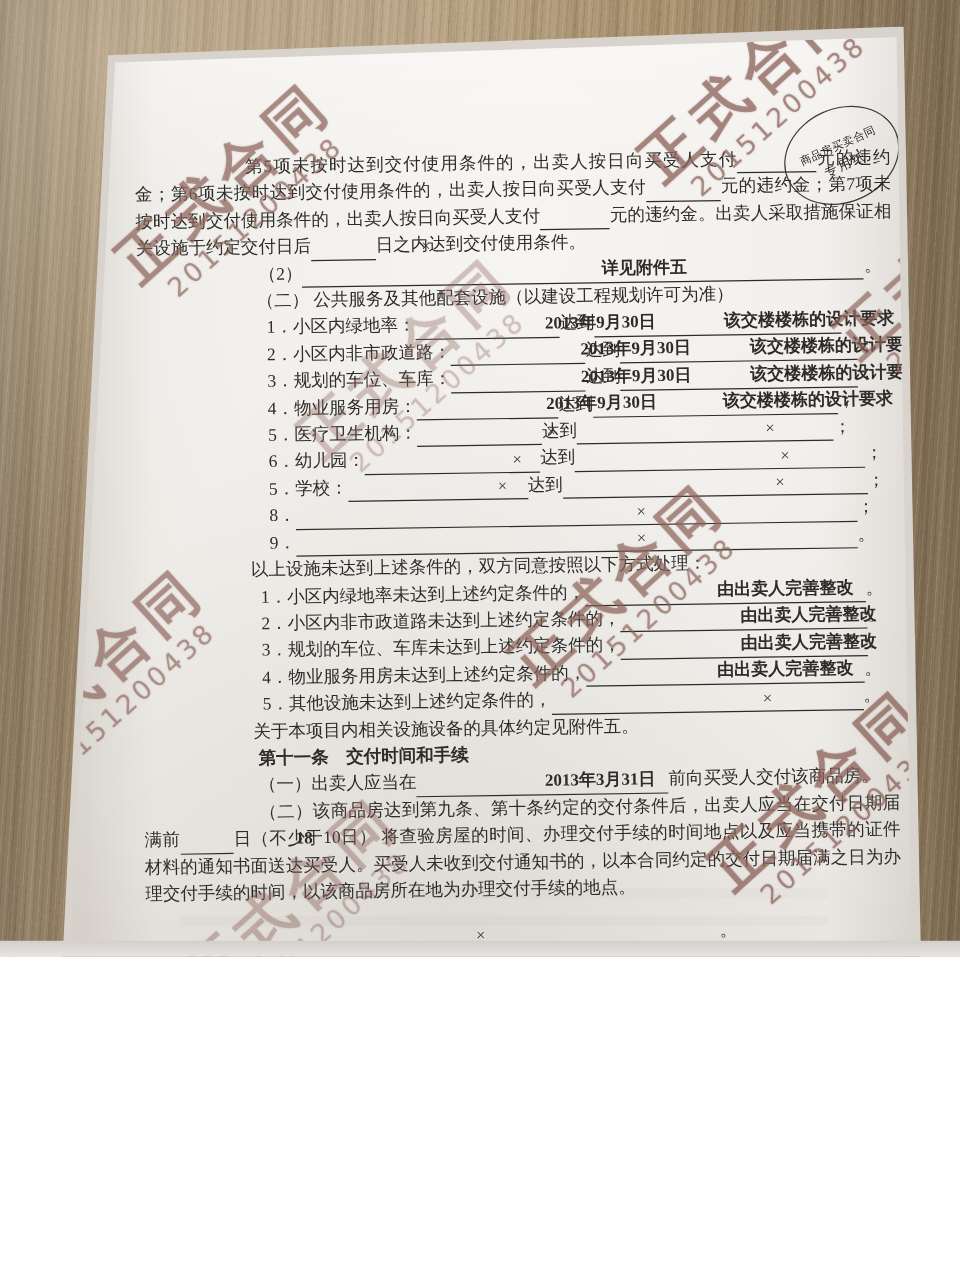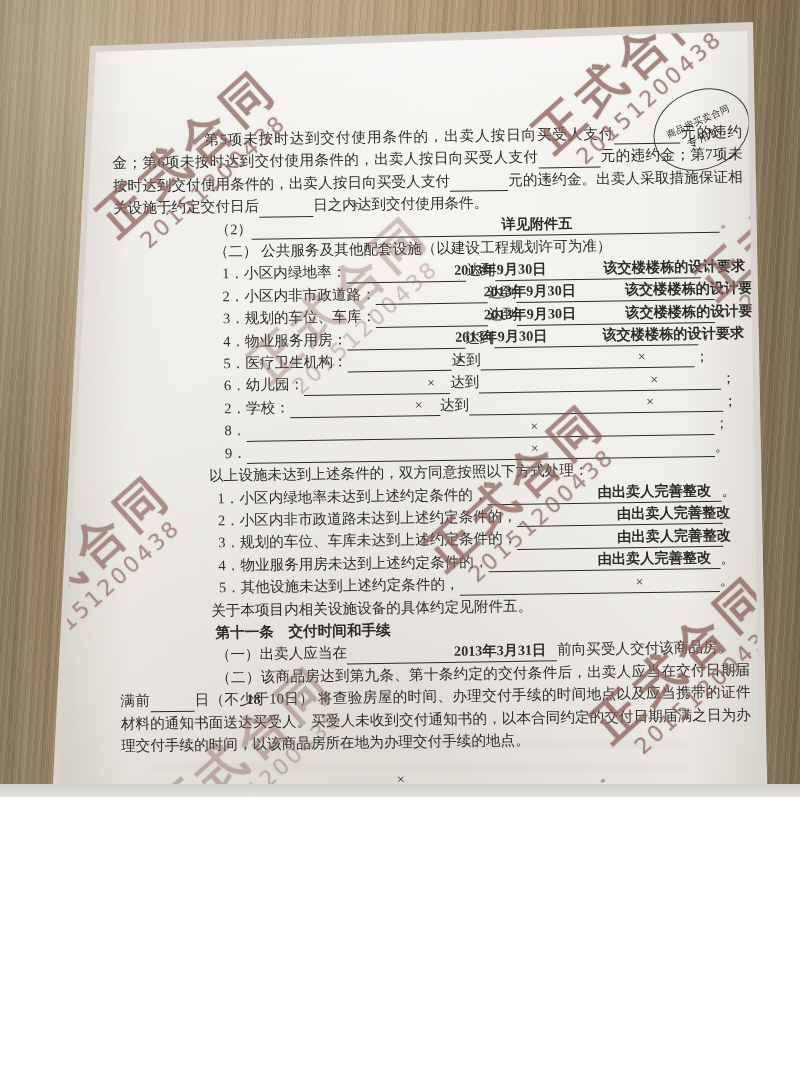"2．学校：" span { text: 2 -> 5 }
